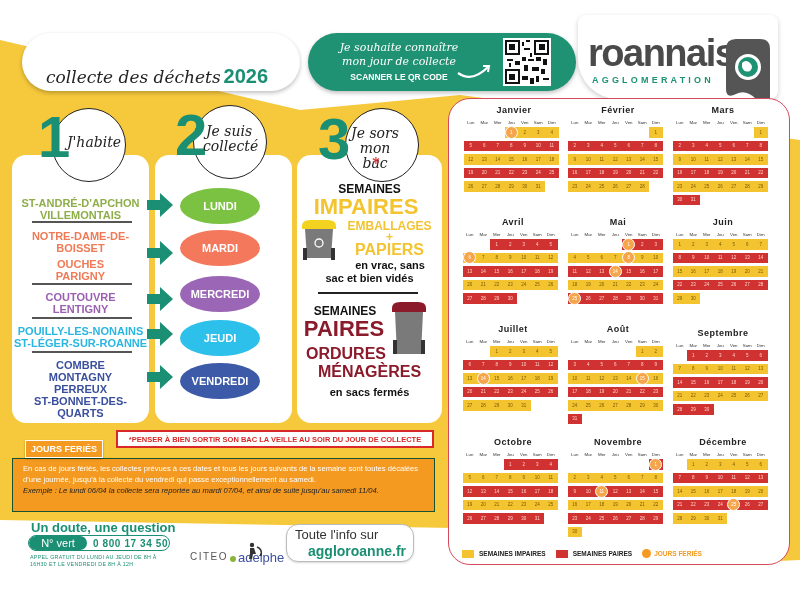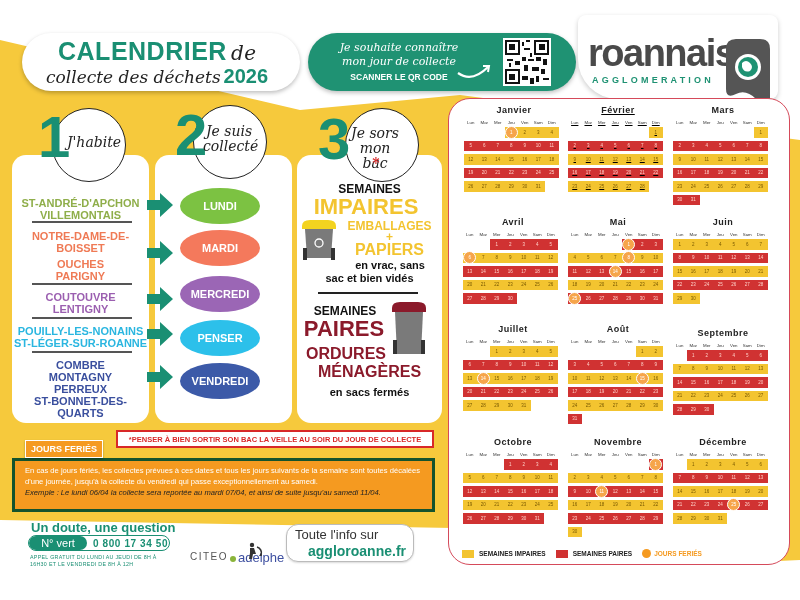"CALENDRIER de" div.title-line1 { html: <div><span>CALENDRIER</span><span>de</span></div> -> none }
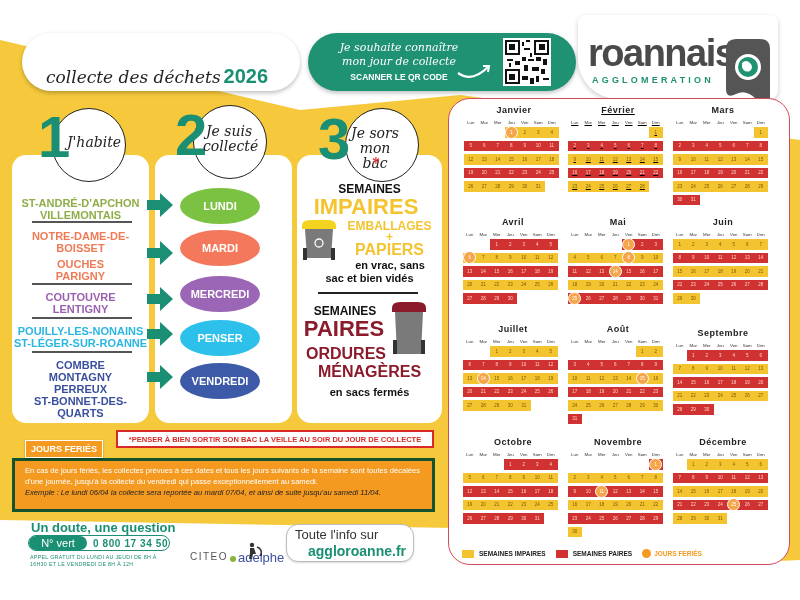"Février" div.month { text-decoration: underline -> none }
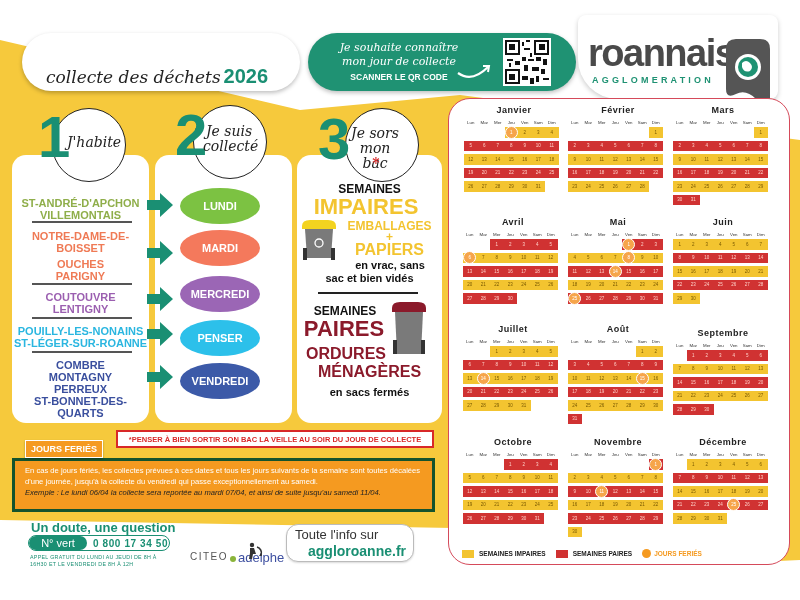"PENSER" div.day-oval { text: PENSER -> JEUDI }
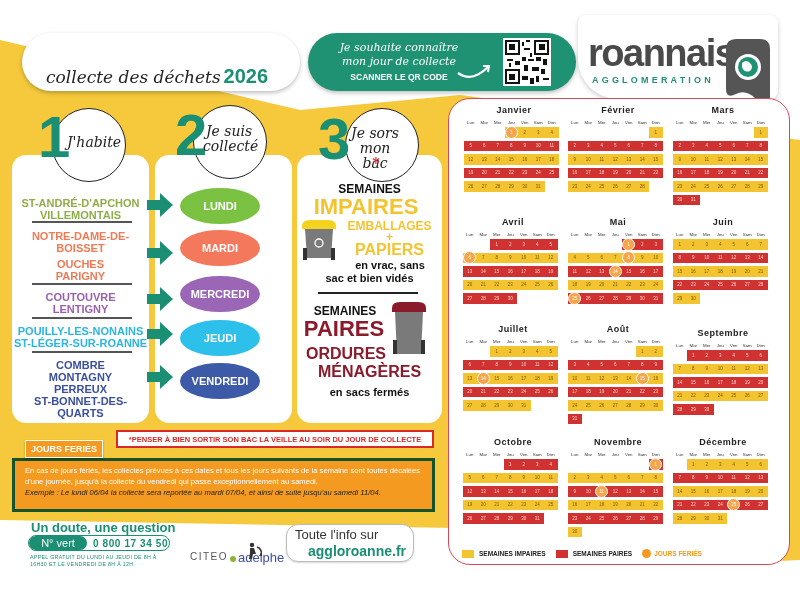"En cas de jours fériés," .holiday-box { border: 3px solid #14532d -> 1px solid #14532d }
